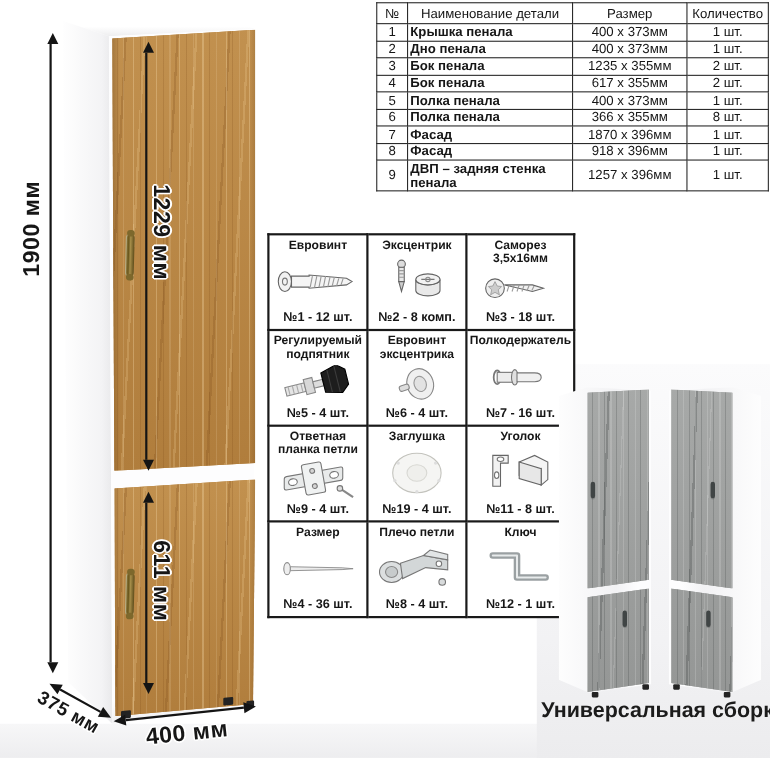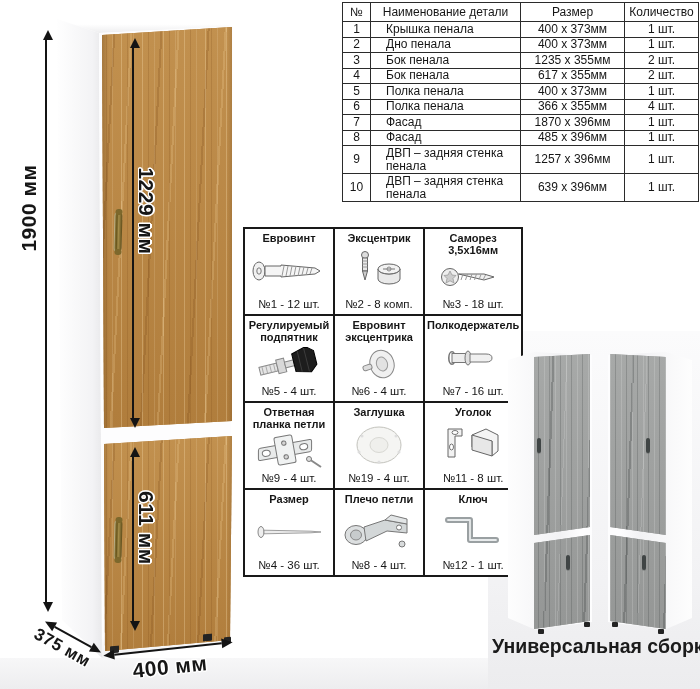"Крышка пенала" .parts td.name { font-weight: none -> bold; padding-left: 15px -> 2px }
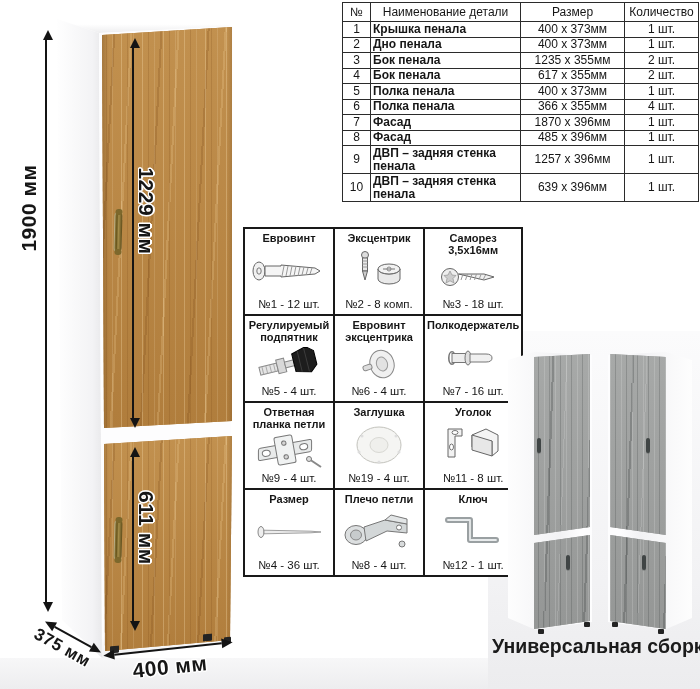"4 шт." td.c { text: 4 -> 8 }
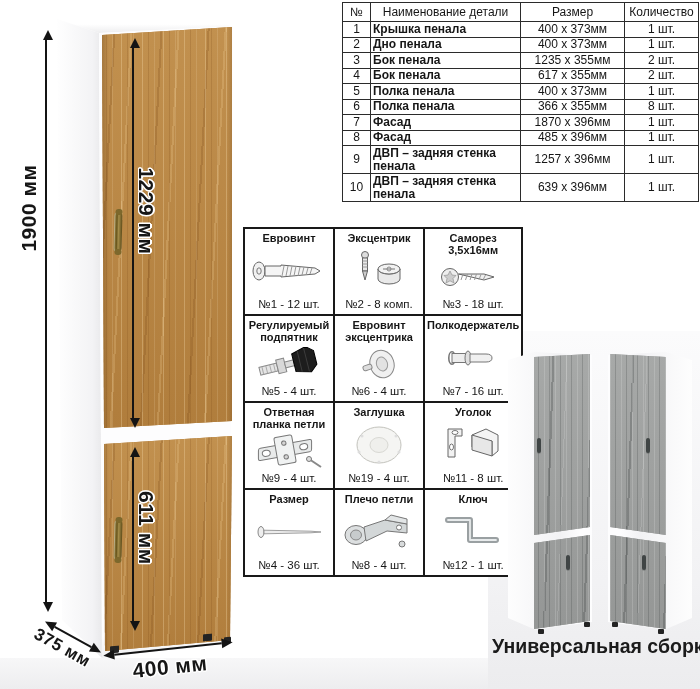"485 х 396мм" td.c { text: 485 -> 918 }
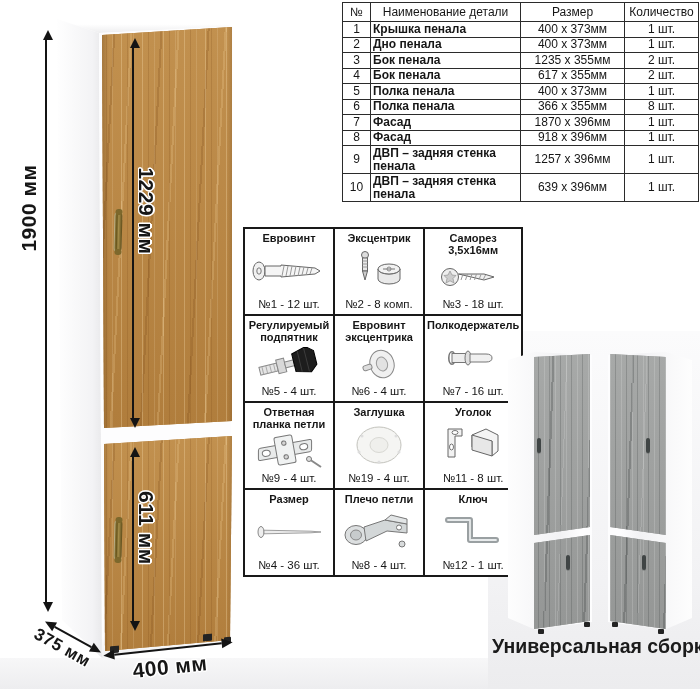"10" tr.tall { html: <tr> <td>10</td> <td>ДВП – задняя стенка пенала</td> <td>639 х 396мм</td> <td>1 шт.</td> </tr> -> none }
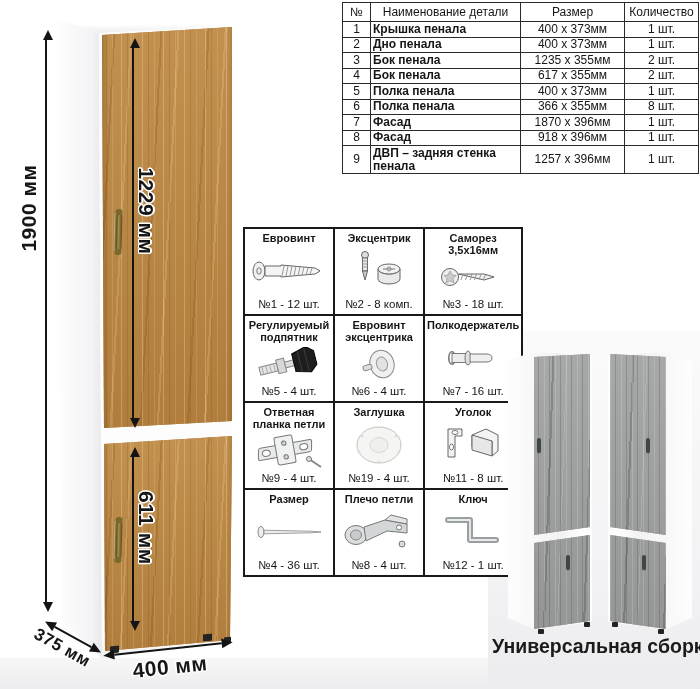"Евровинт" table.hw { top: 227px -> 212px }
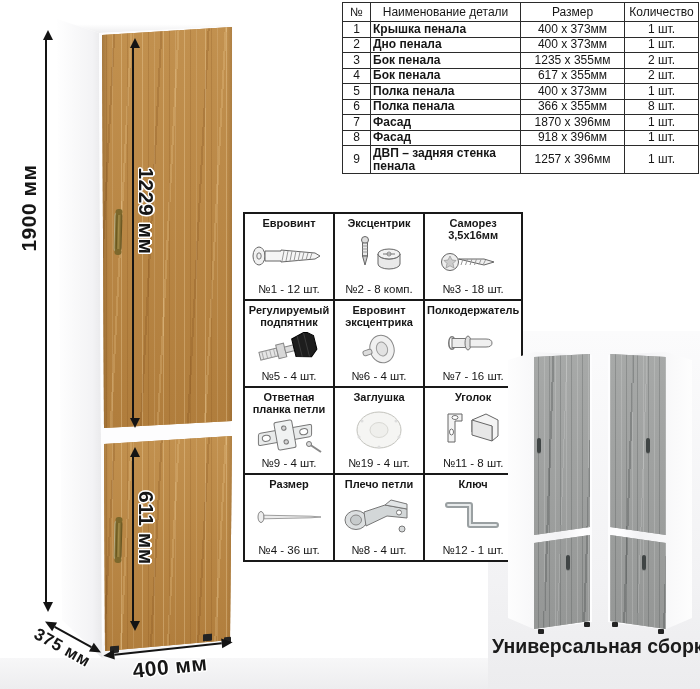"№1 - 12 шт." .hw-count { font-weight: 400 -> 700 }
